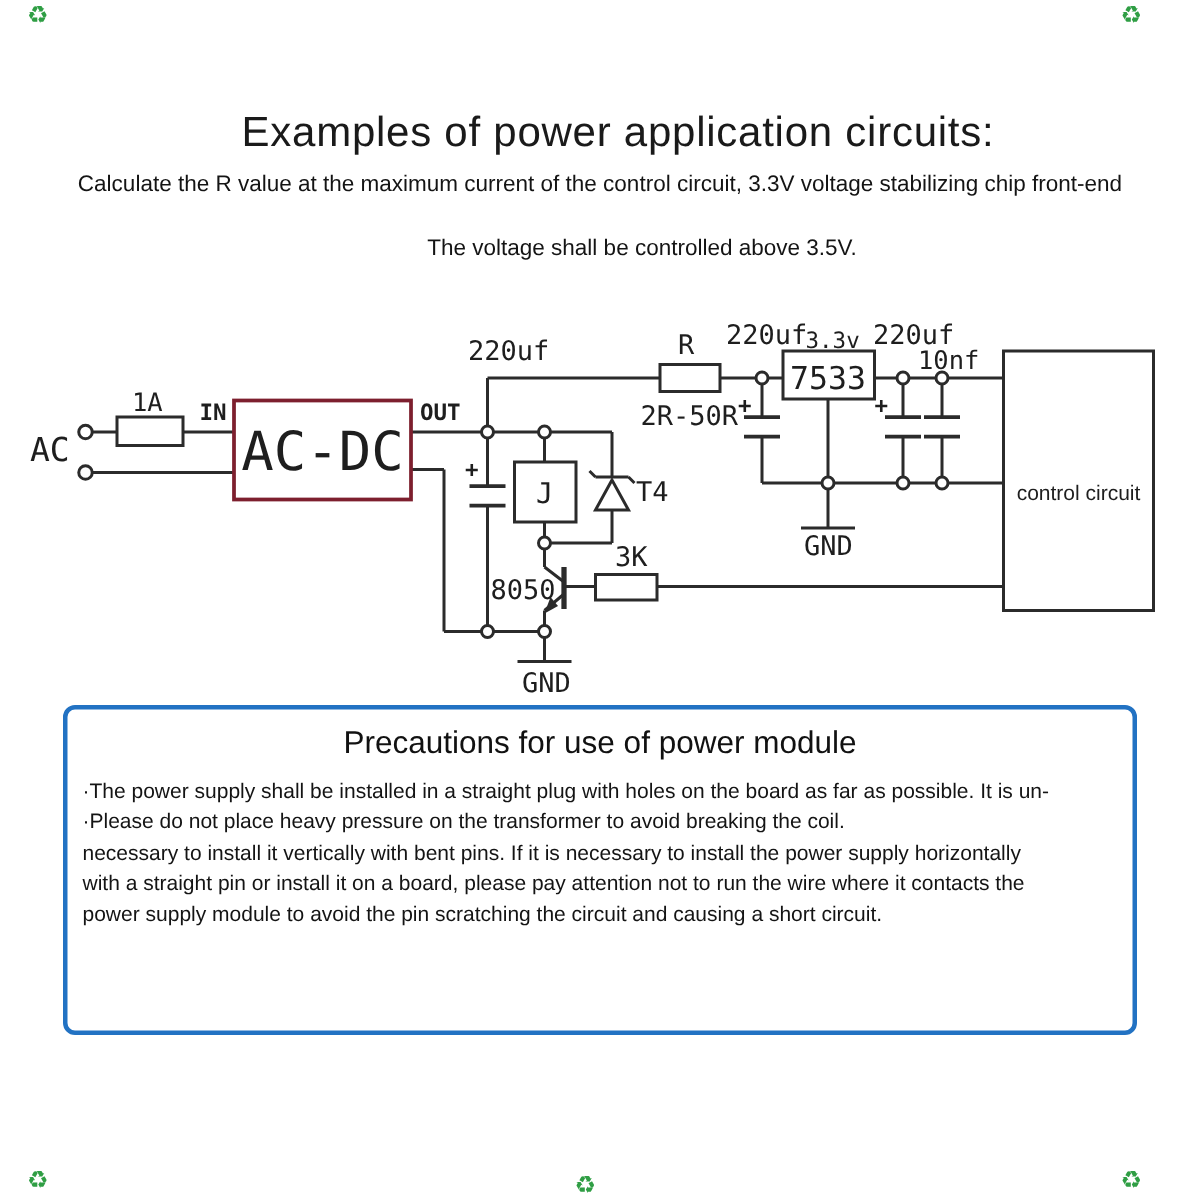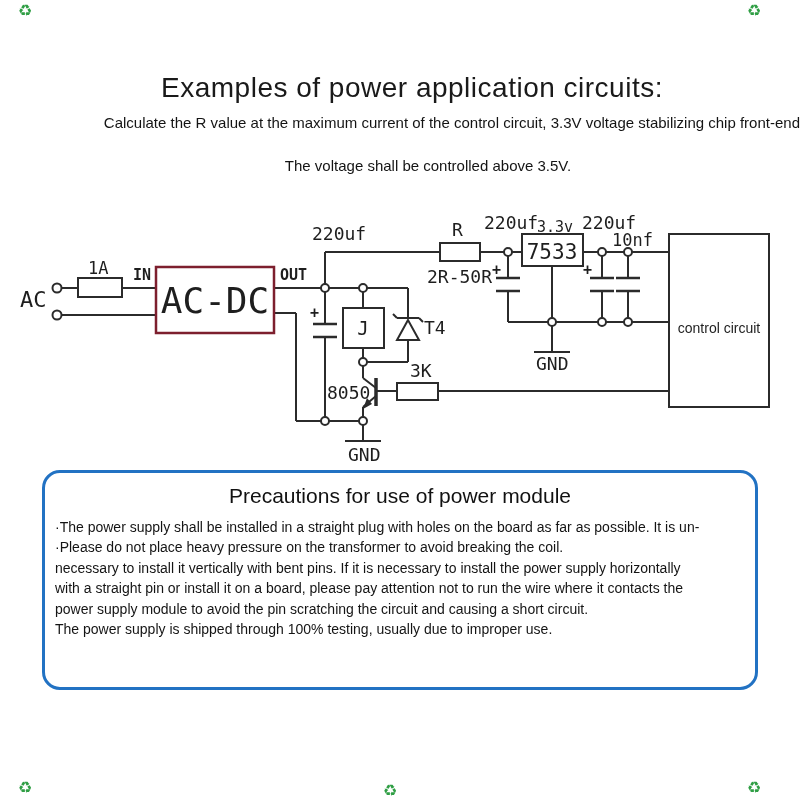"Calculate the R value at" .sub1 { text-align: right -> none }
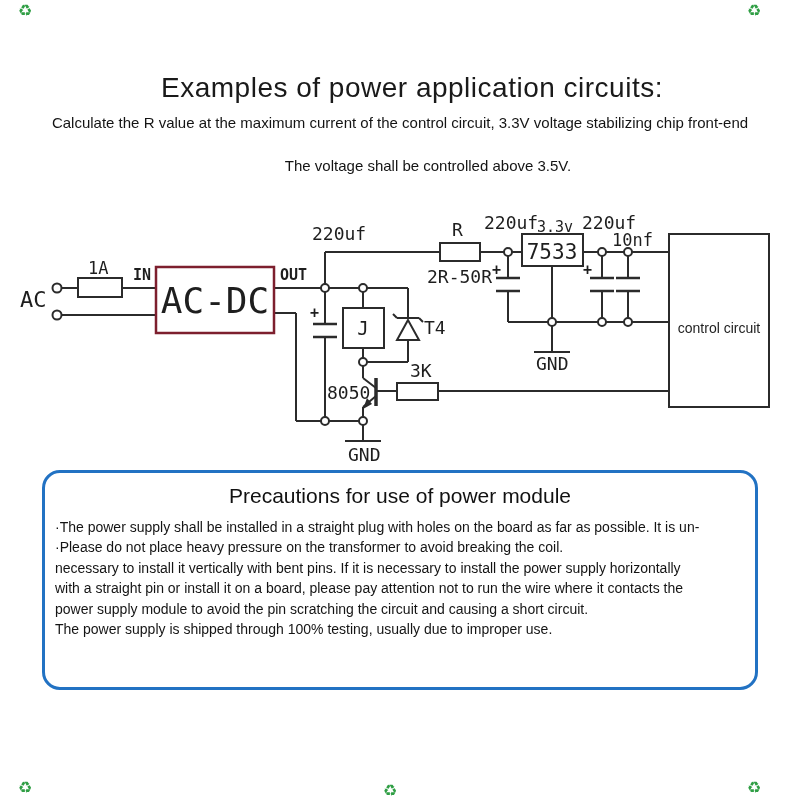"Precautions for use of power" .prec-box { border-radius: 18px -> 8px }
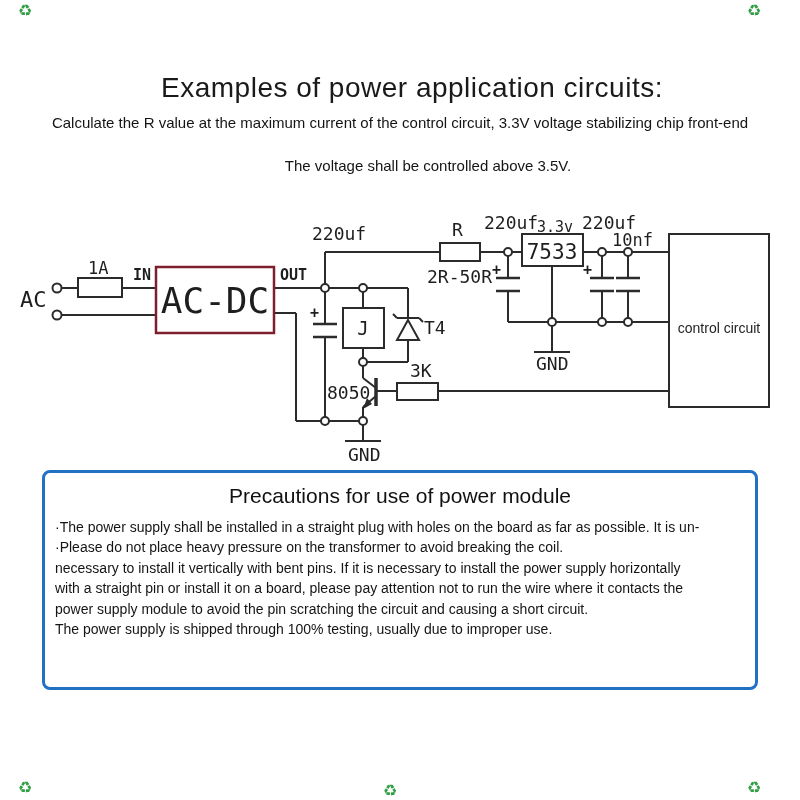"The power supply is shipped" div { html: <div>The power supply is shipped through 100% testing, usually due to improper use.</div> -> none }
